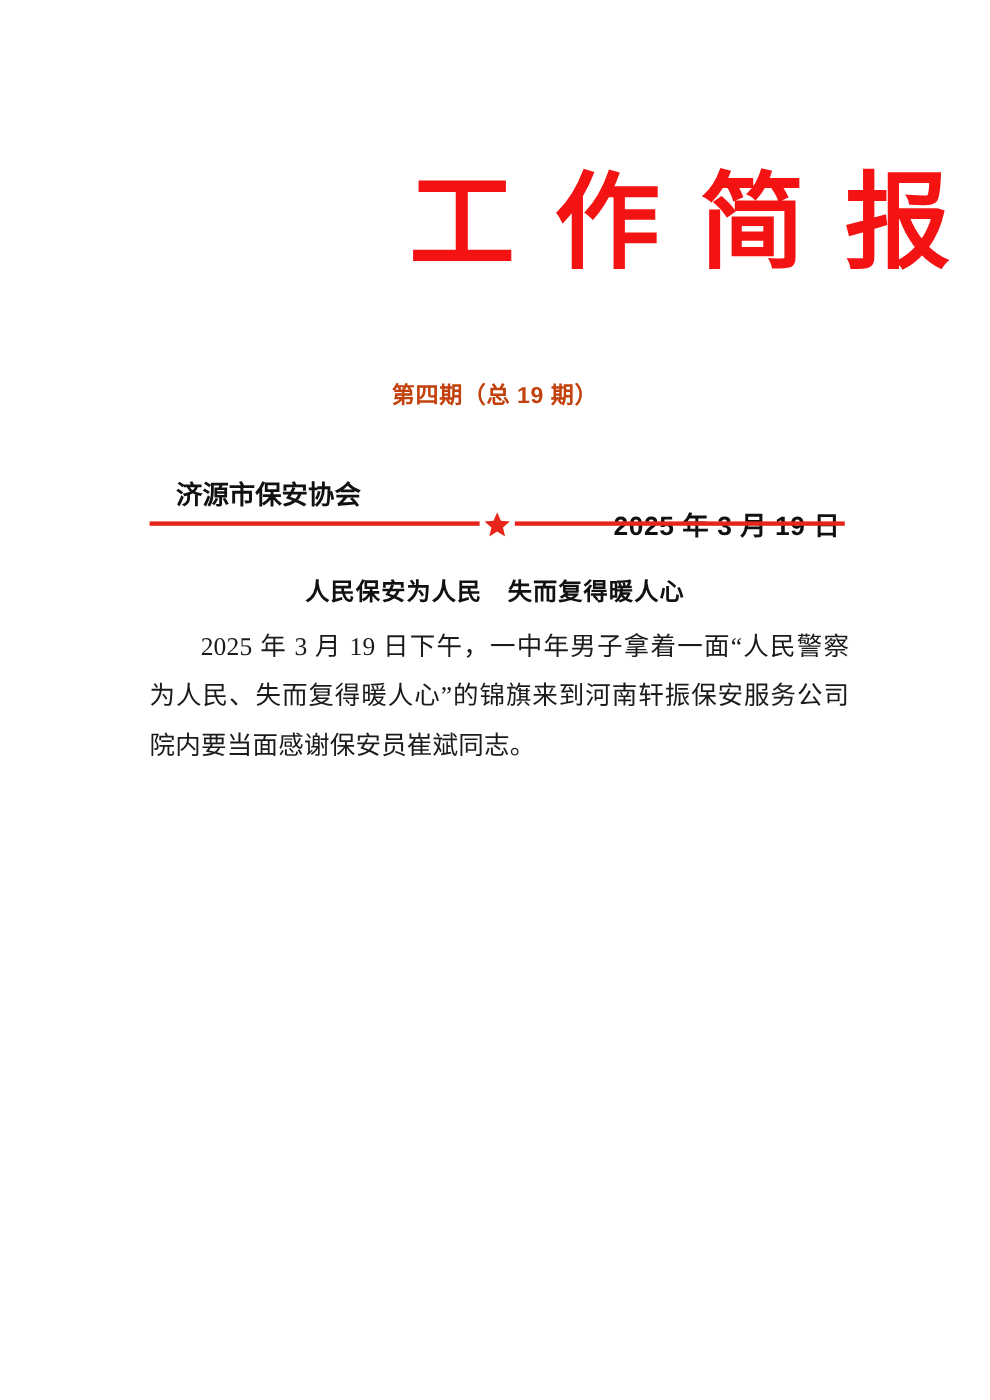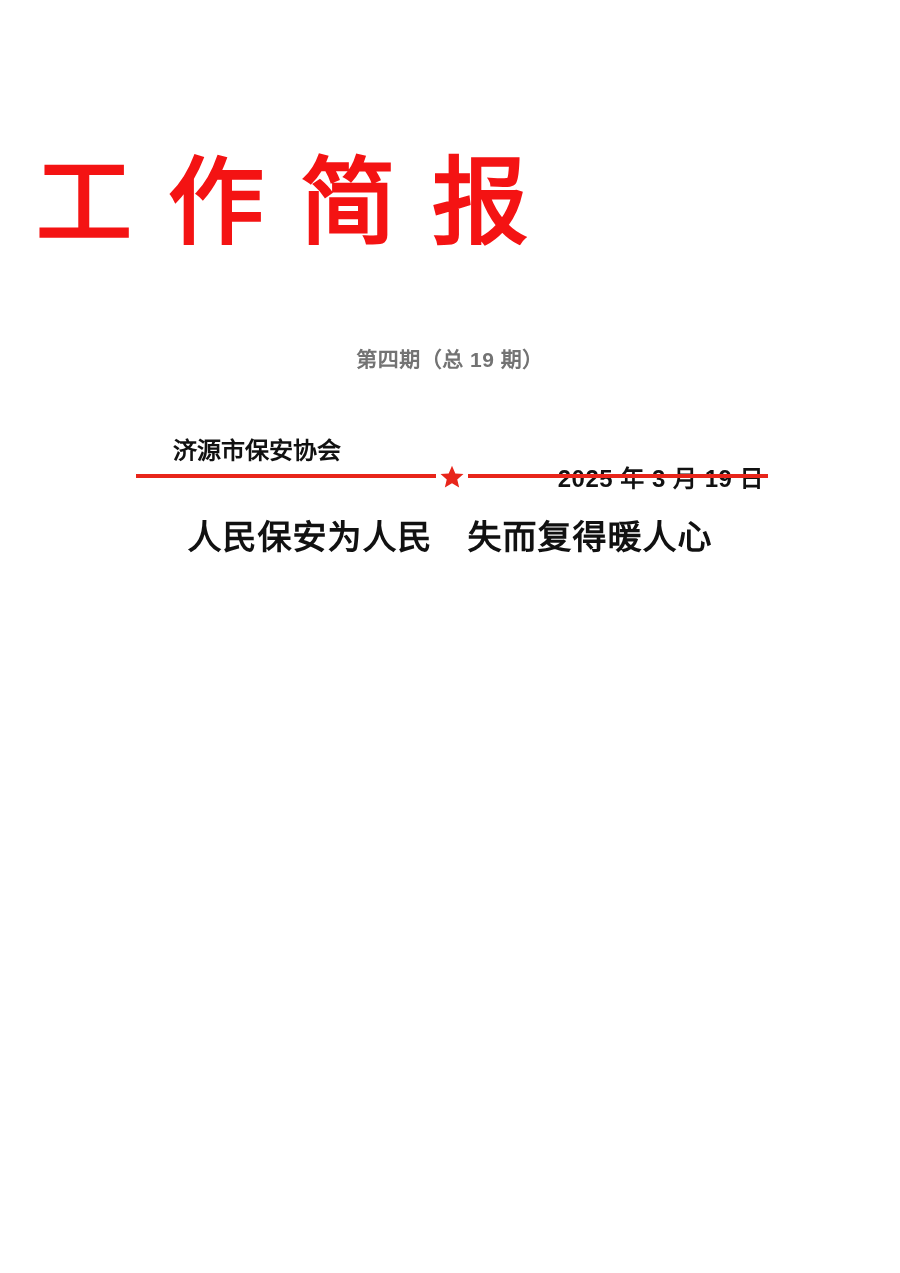"工作简报" .masthead { text-align: left -> right }
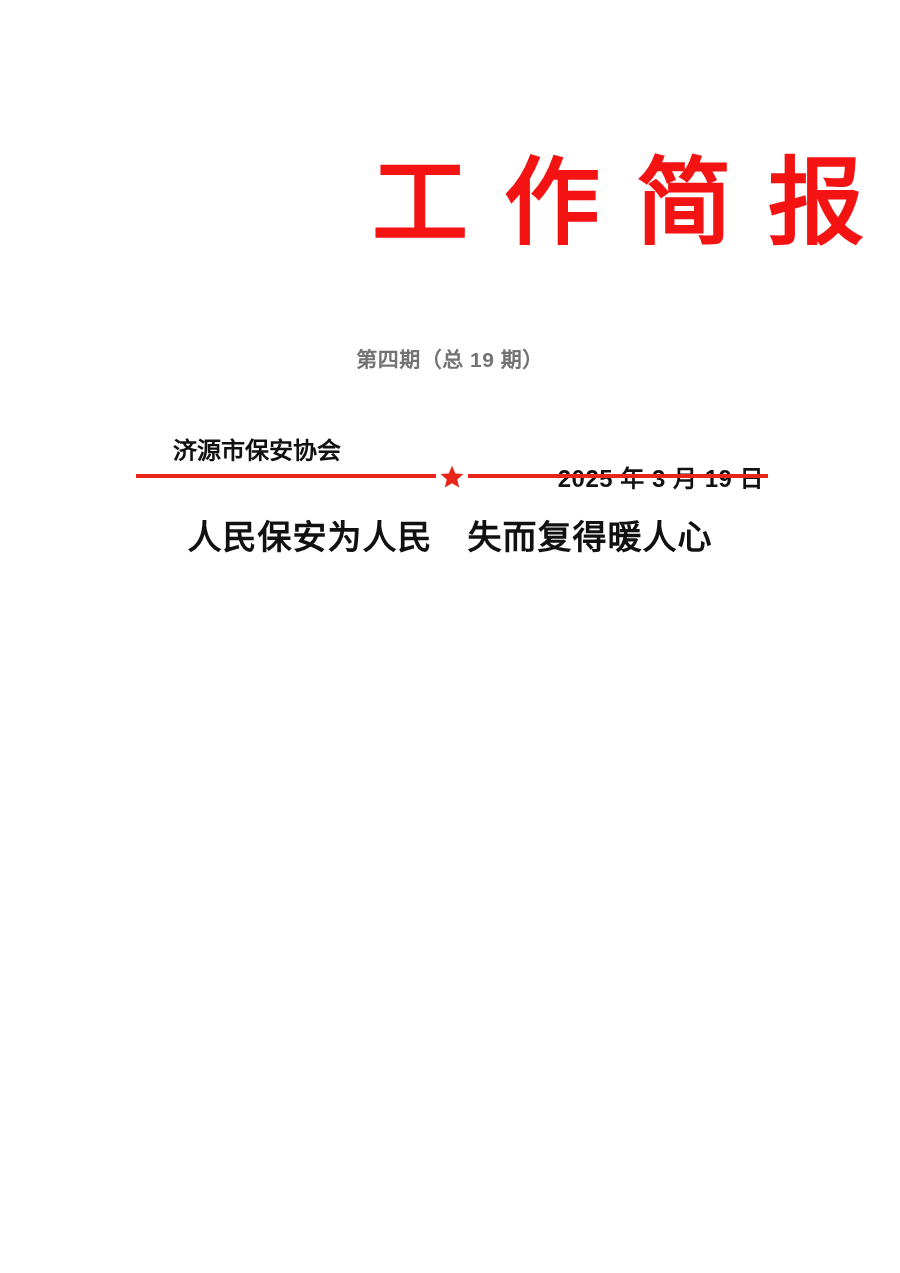"第四期（总 19 期）" .issue-line { color: #737373 -> #c2410c }
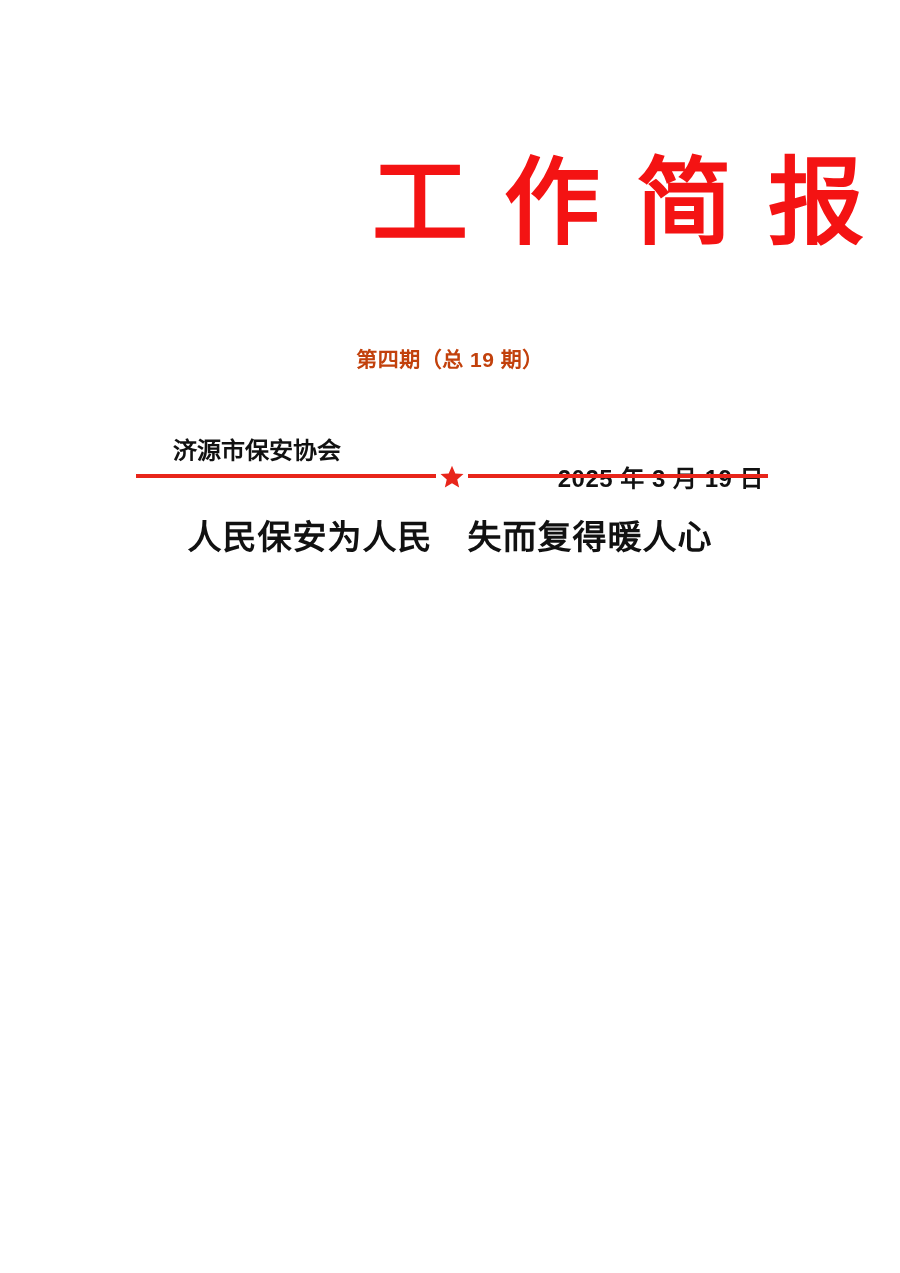"济源市保安协会" .header-row .org { margin-left: 37px -> 24px }
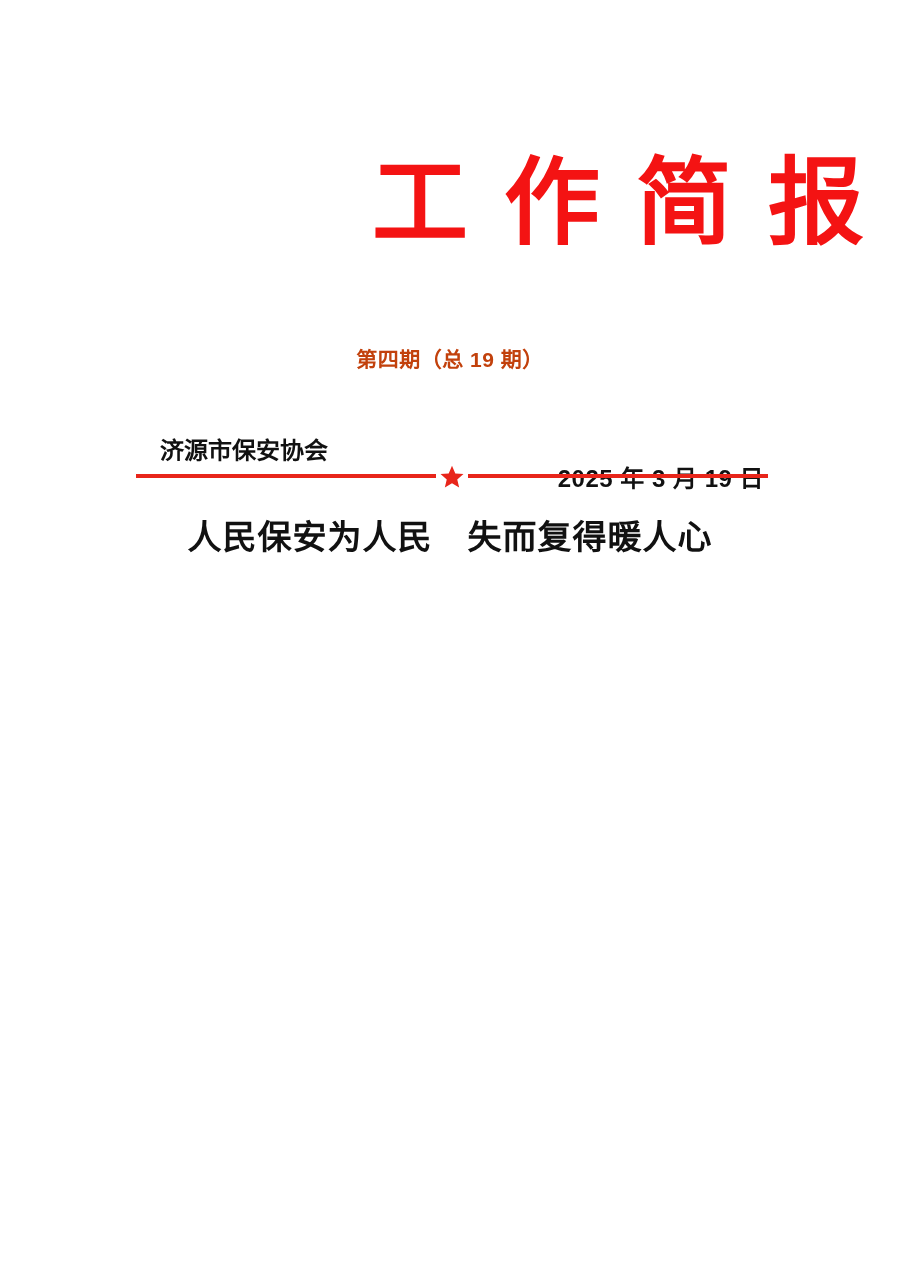"人民保安为人民 失而复得暖人心" .article-title { font-size: 34px -> 22px }
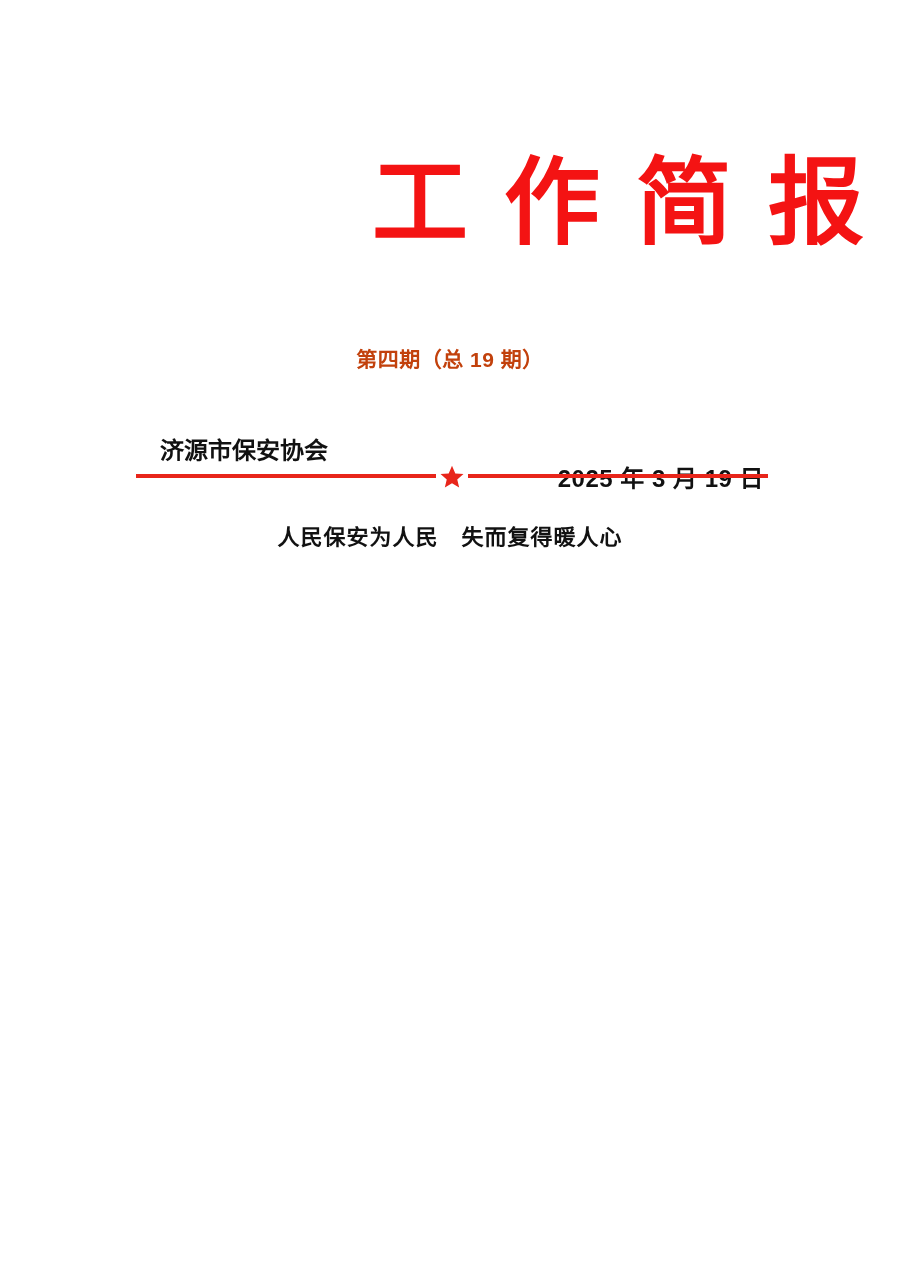"2025 年 3 月 19" p { html: none -> <p>2025 年 3 月 19 日下午，一中年男子拿着一面“人民警察为人民、失而复得暖人心”的锦旗来到河南轩振保安服务公司院内要当面感谢保安员崔斌同志。</p> }
